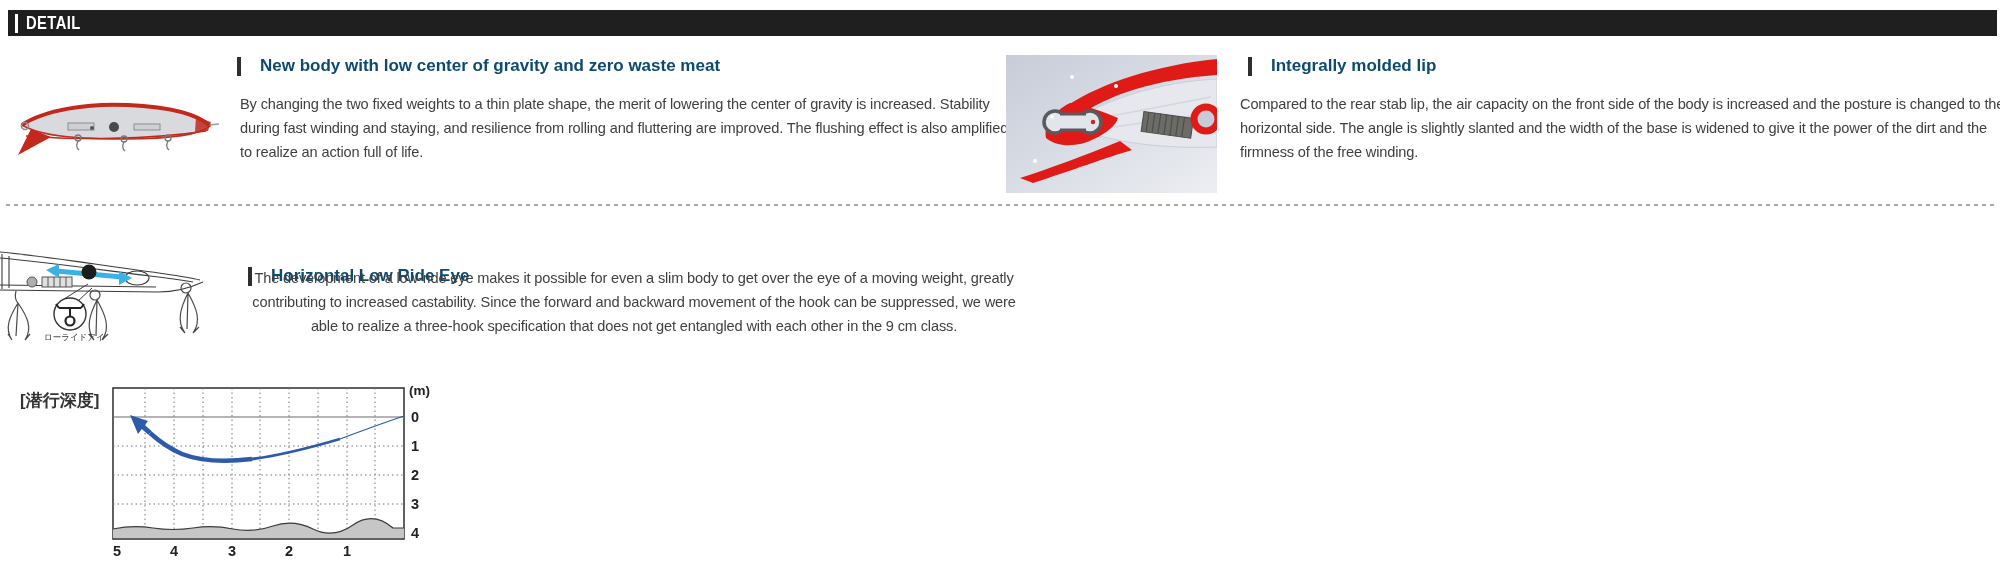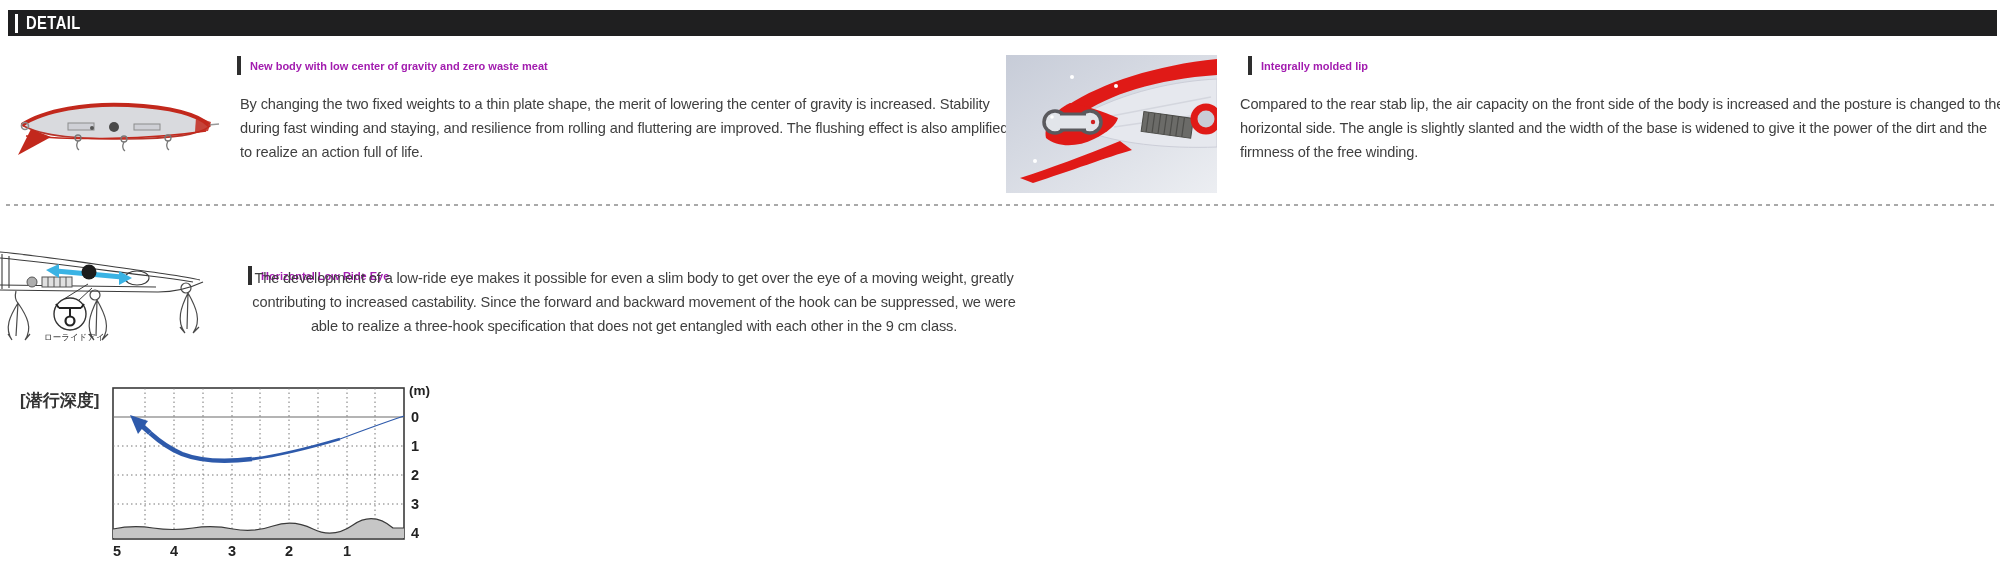"New body with low center" .sec-head { color: #a21caf -> #0c4a6e; font-size: 11px -> 17px; gap: 9px -> 19px }
